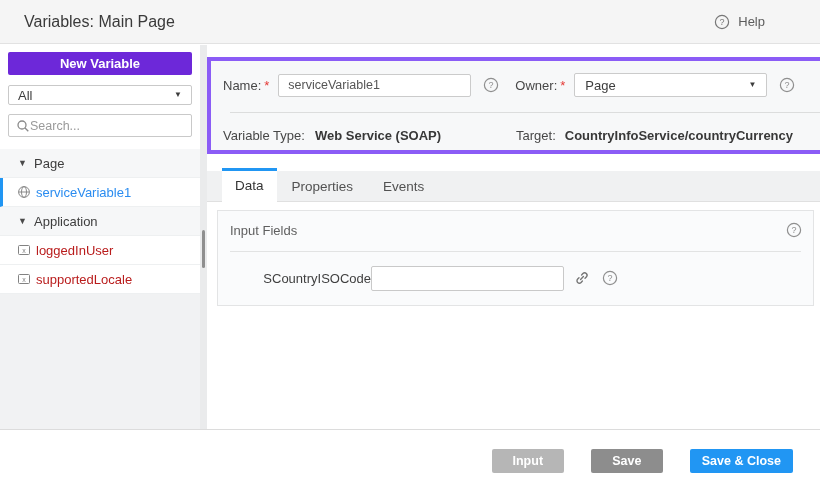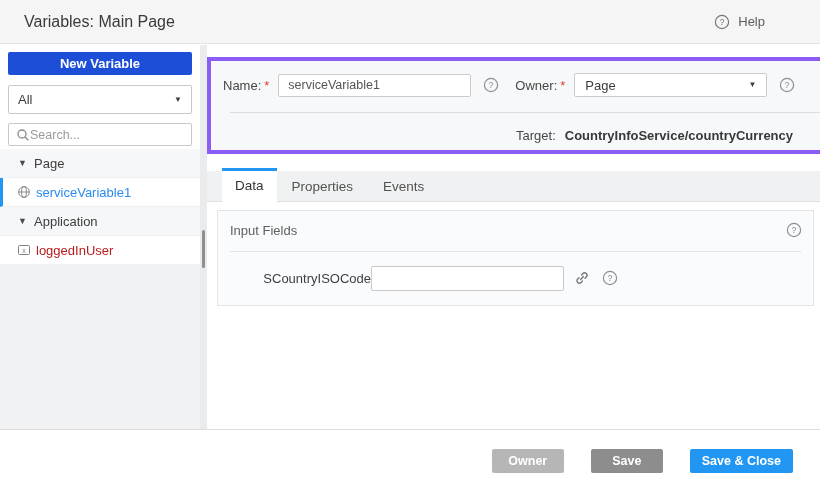"New Variable" .new-var-btn { background: #1d4ed8 -> #6d28d9 }
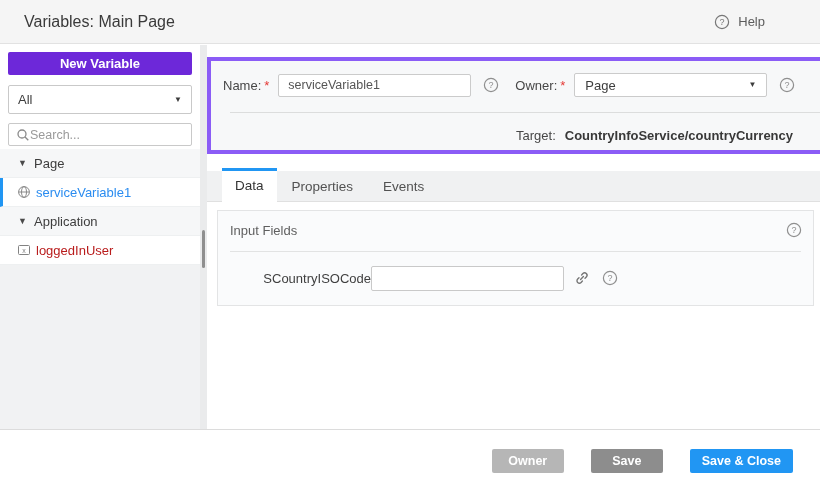"All" .filter-select { height: 29px -> 20px }
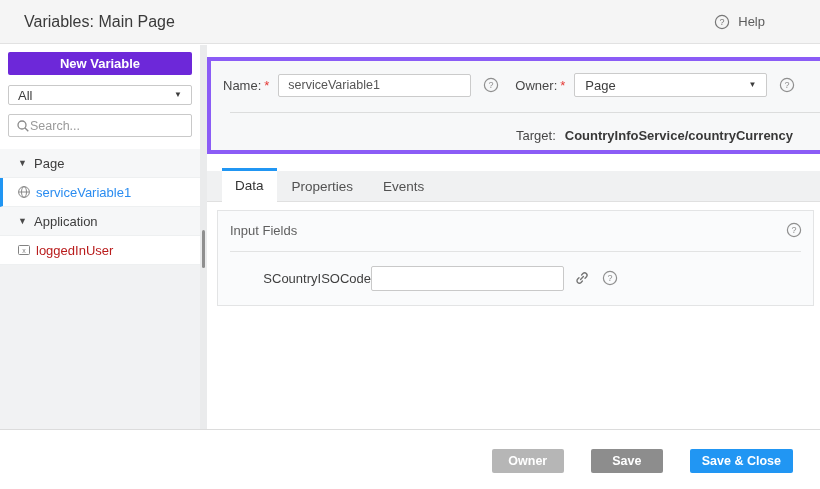"Variable Type:" div.fp-type { html: none -> <div> <span>Variable Type:</span> <span>Web Service (SOAP)</span> </div> }
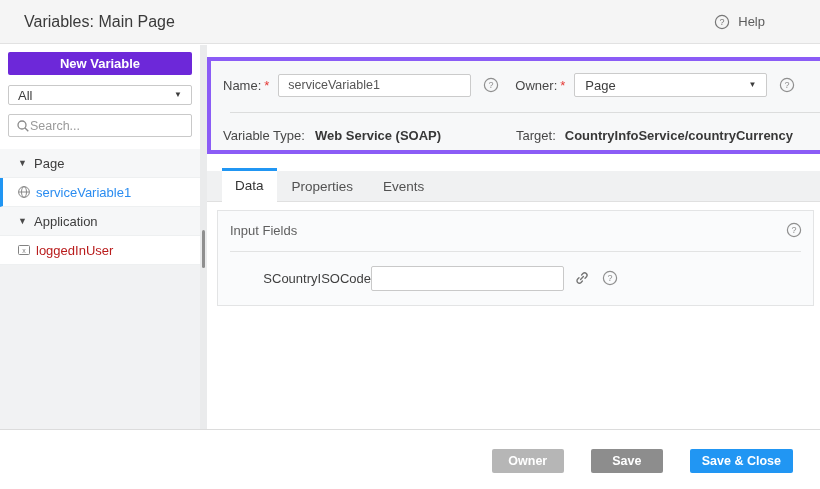"supportedLocale" div.tree-row { html: none -> <div> <span> <svg> <rect></rect> <text>x</text> </svg> </span> <span>supportedLocale</span> </div> }
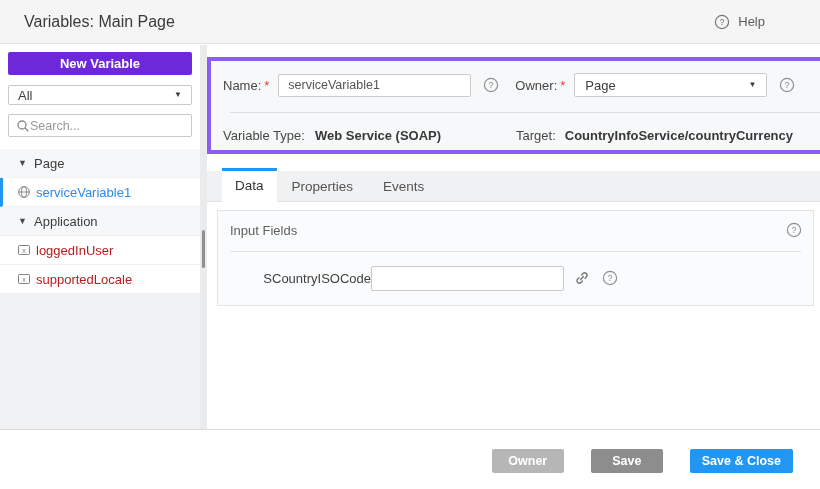"Owner" button.btn { text: Owner -> Input }
